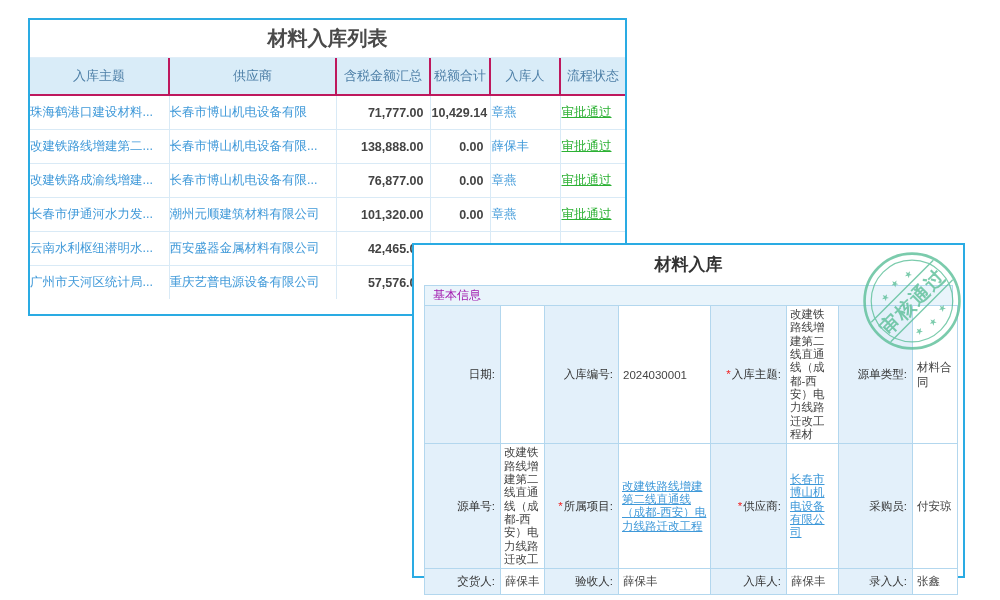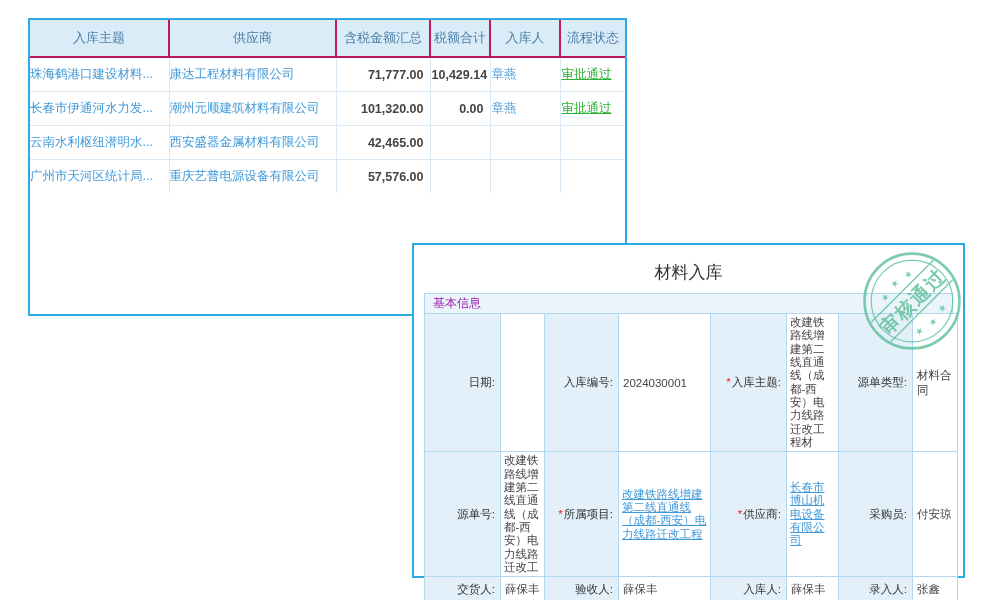"材料入库列表" h1.list-title { html: none -> <h1>材料入库列表</h1> }
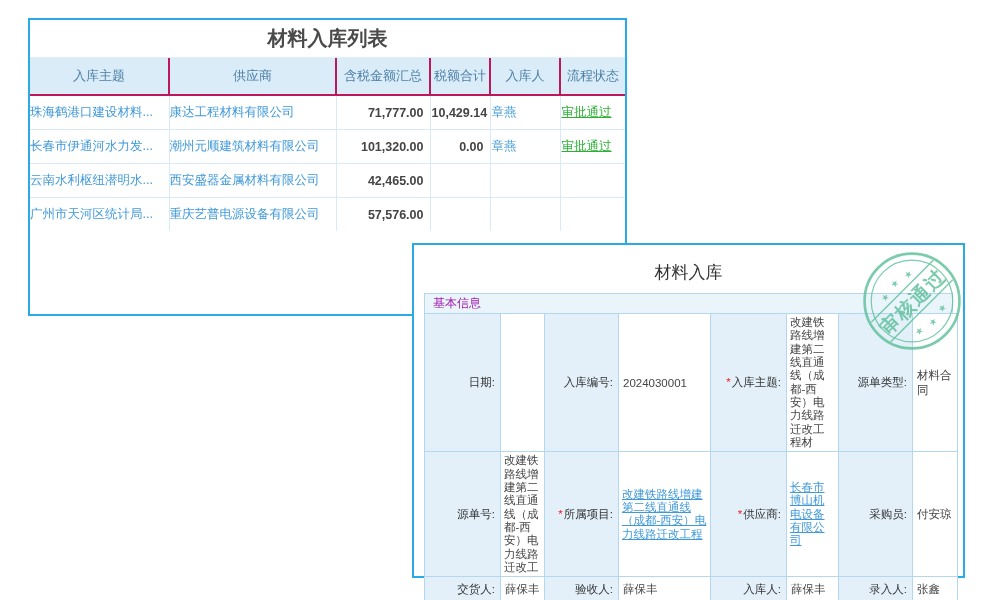"康达工程材料有限公司" span.lk { text: 康达工程材料有限公司 -> 长春市博山机电设备有限 }
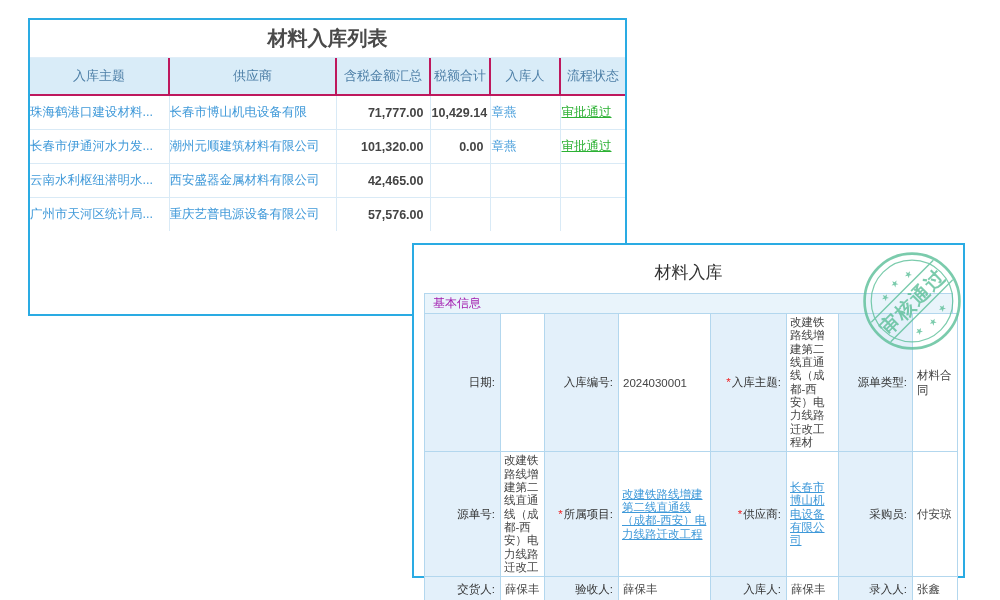"改建铁路线增建第二..." tr { html: none -> <tr> <td><span>改建铁路线增建第二...</span></td> <td><span>长春市博山机电设备有限...</span></td> <td>138,888.00</td> <td>0.00</td> <td><span>薛保丰</span></td> <td><span>审批通过</span></td> </tr> }
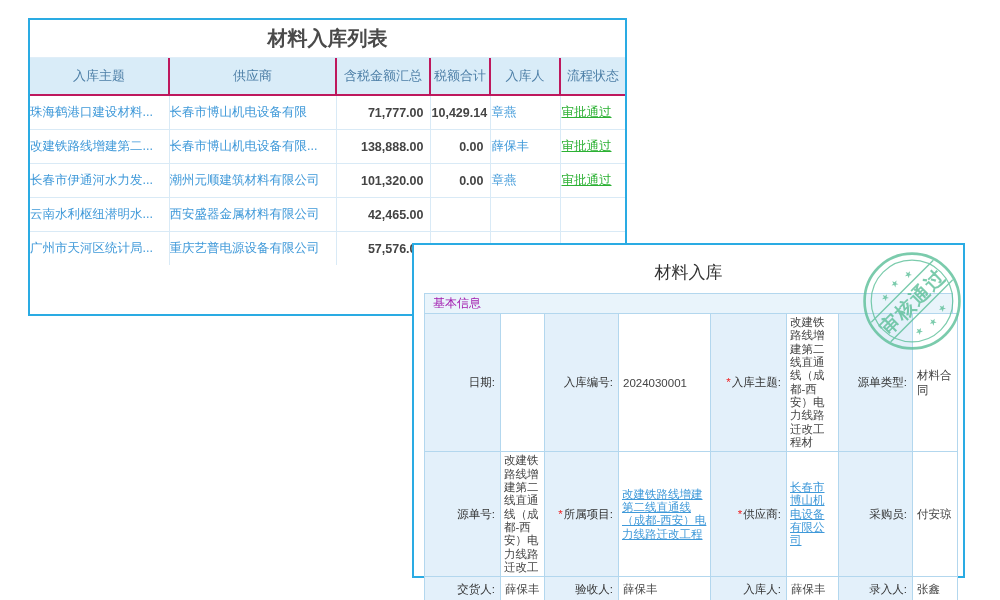"改建铁路成渝线增建..." tr { html: none -> <tr> <td><span>改建铁路成渝线增建...</span></td> <td><span>长春市博山机电设备有限...</span></td> <td>76,877.00</td> <td>0.00</td> <td><span>章燕</span></td> <td><span>审批通过</span></td> </tr> }
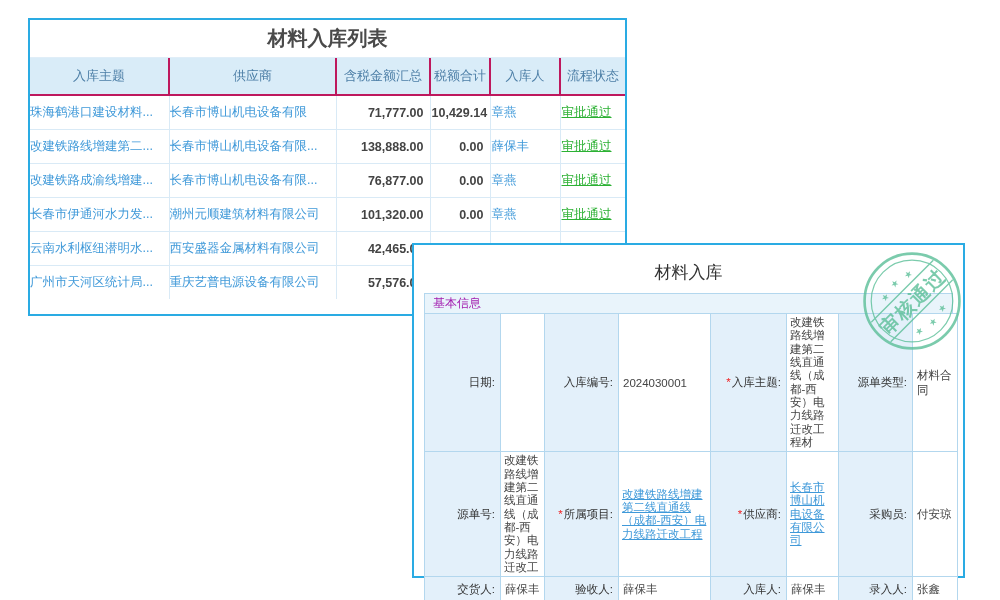"材料入库" .detail-title { font-weight: normal -> bold; margin: 16px 0 8px -> 8px 0 8px }
